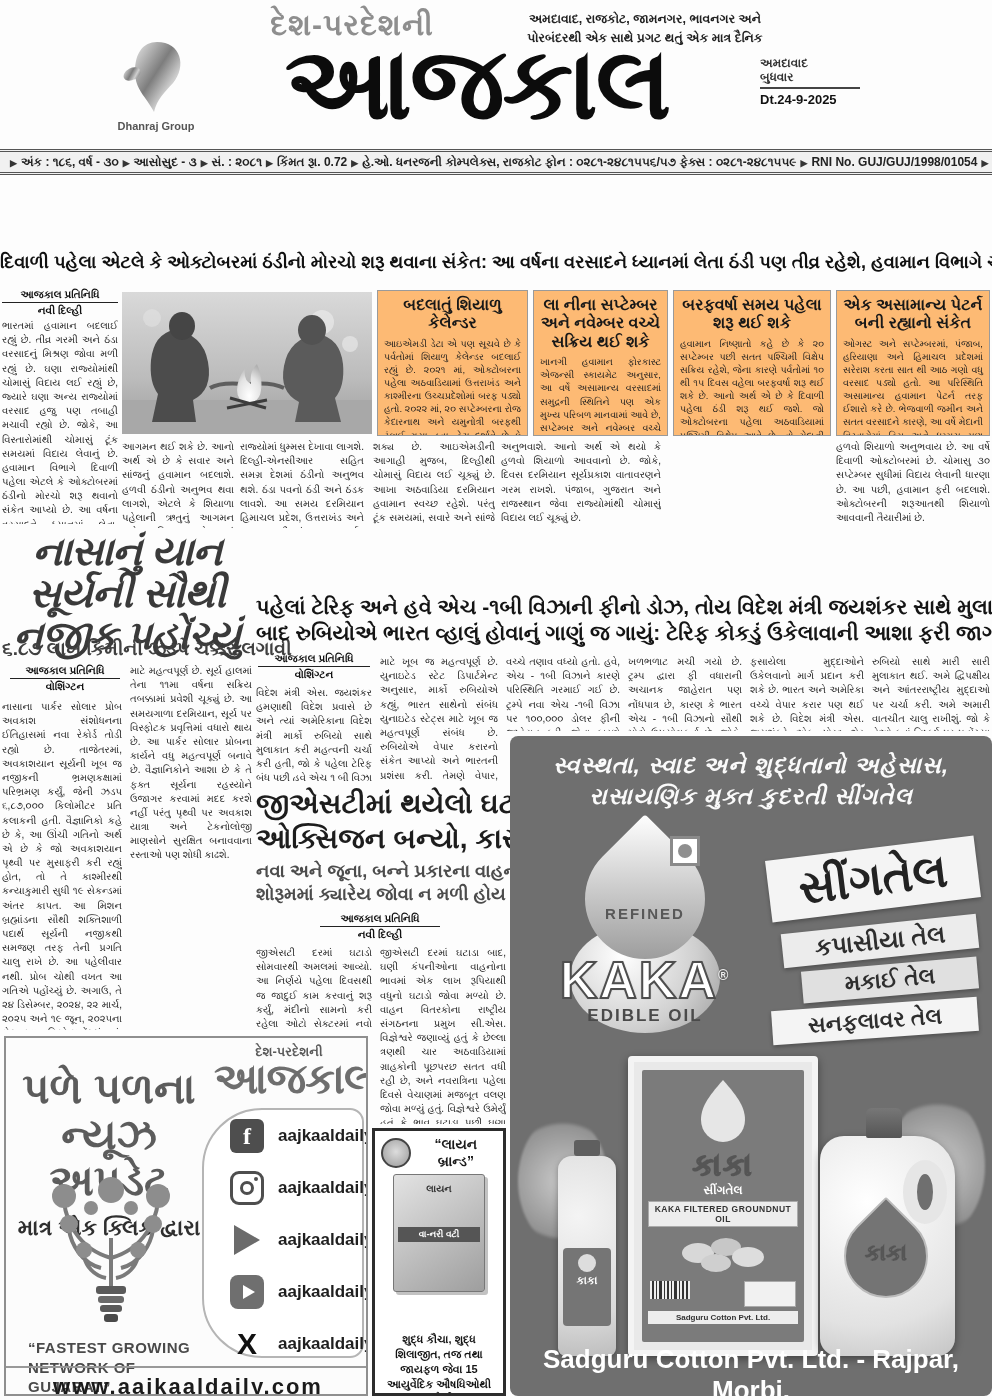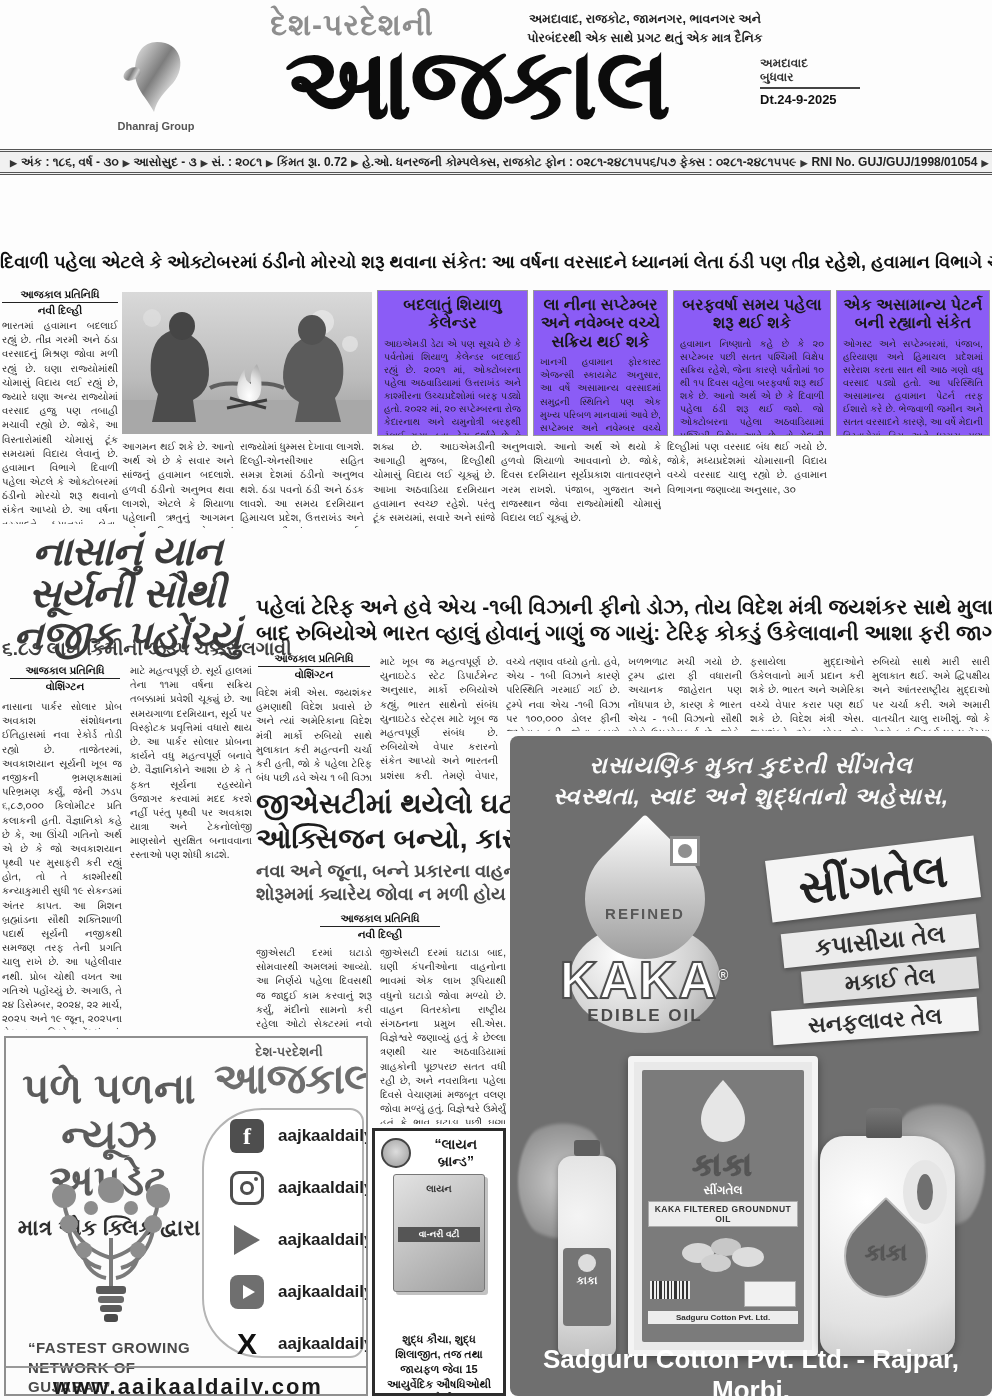"બદલાતું શિયાળુ કેલેન્ડર" .substory { background: #8b5cf6 -> #fdba74 }
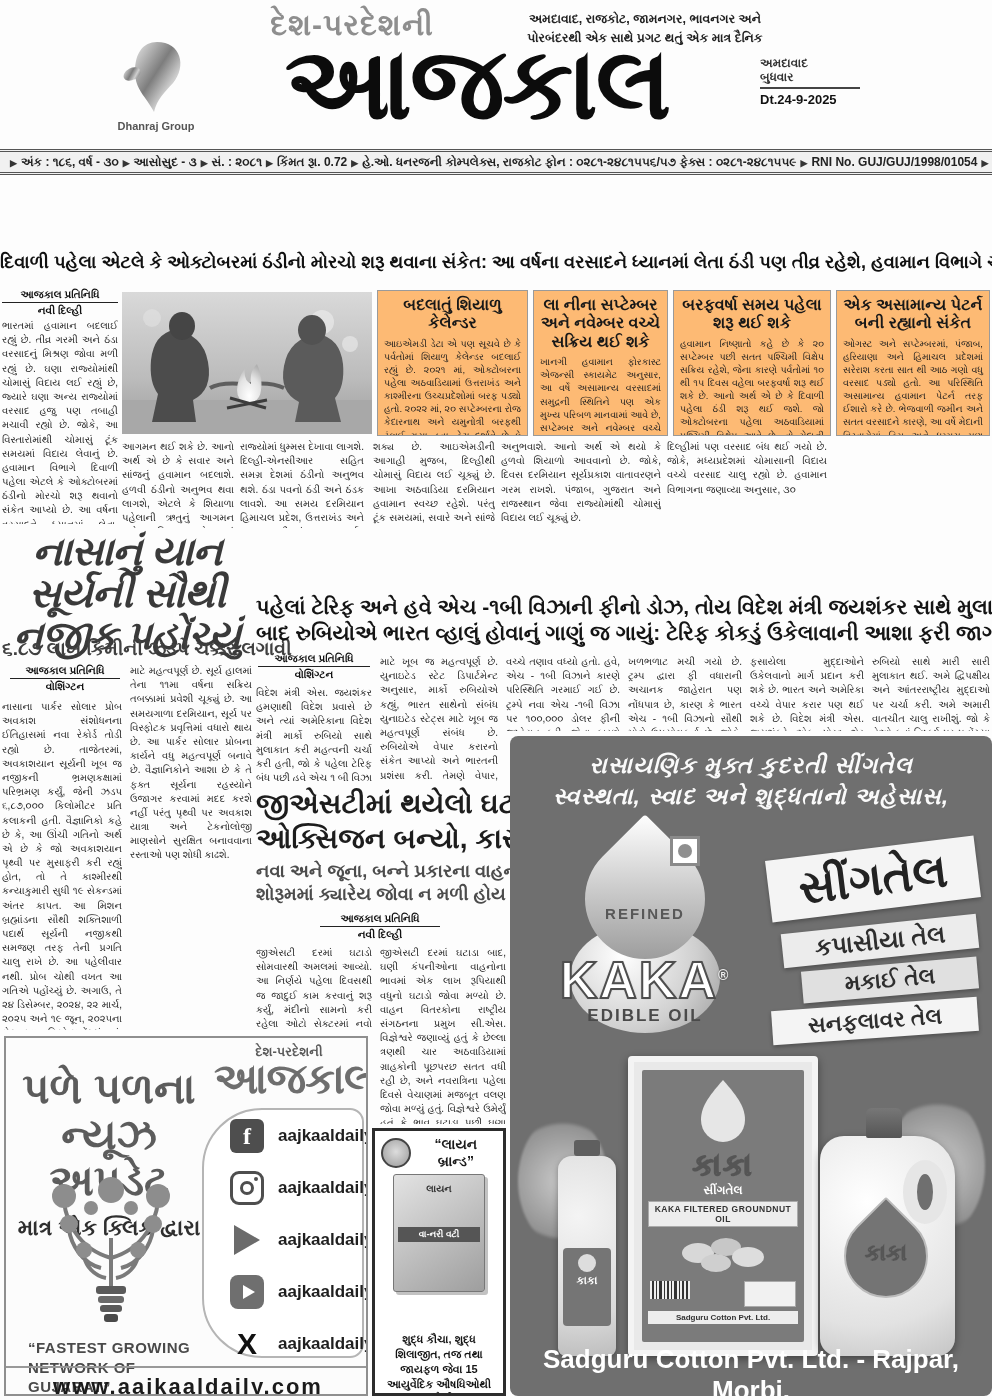"દિલ્હીમાં પણ વરસાદ બંધ થઈ" div.abs { html: <div>દિલ્હીમાં પણ વરસાદ બંધ થઈ ગયો છે. જોકે, મધ્યપ્રદેશમાં ચોમાસાની વિદાય વચ્ચે વરસાદ ચાલુ રહ્યો છે. હવામાન વિભાગના જણાવ્યા અનુસાર, ૩૦</div> -> none }
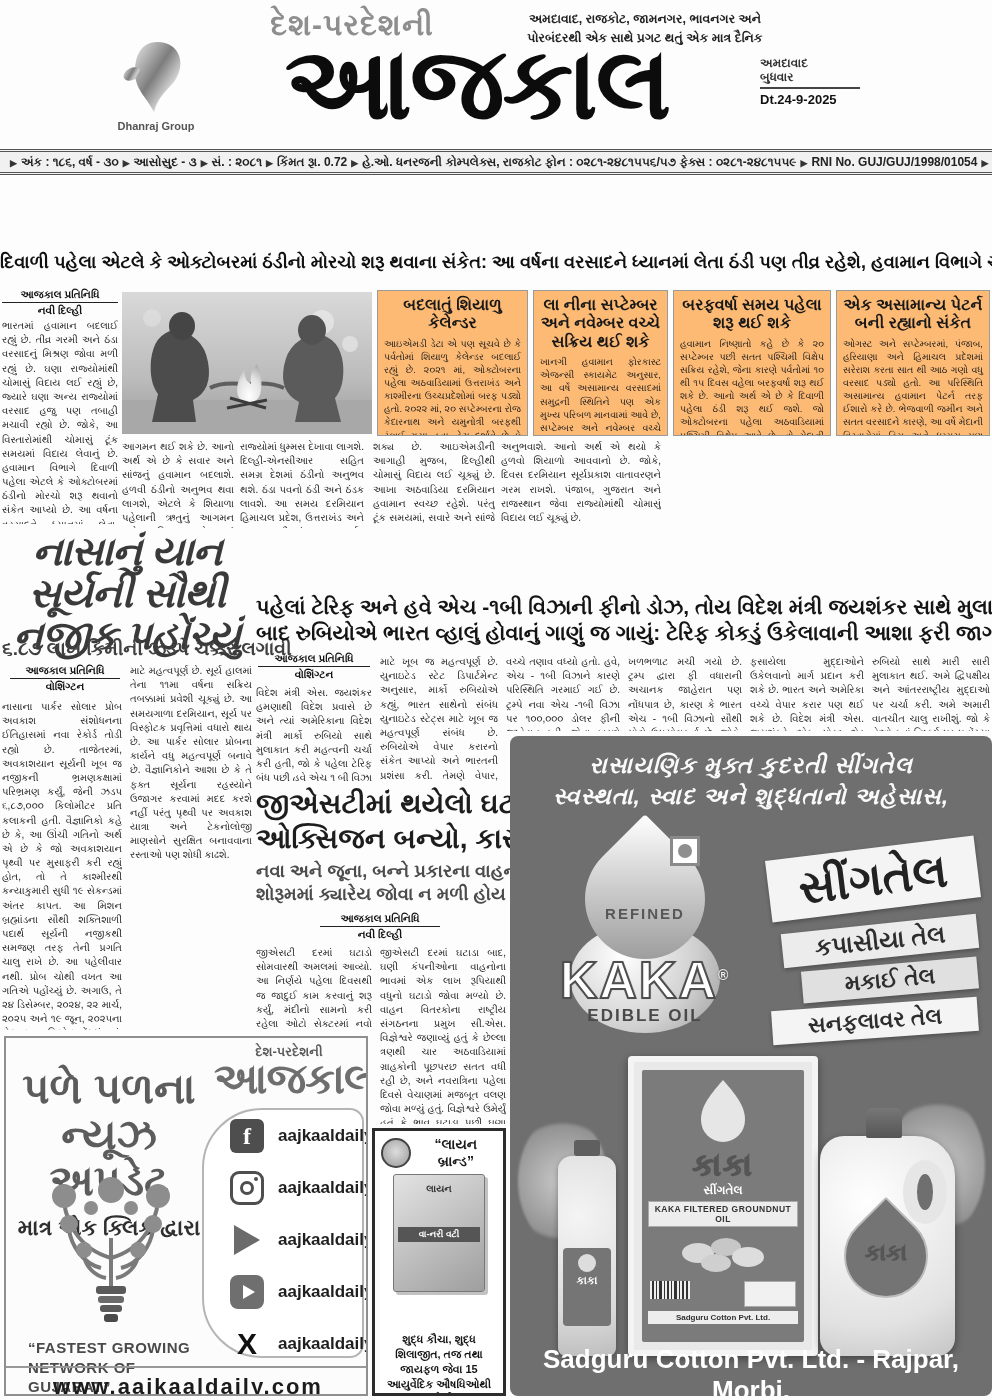"હળવો શિયાળો અનુભવાય છે. આ" div.abs { html: none -> <div>હળવો શિયાળો અનુભવાય છે. આ વર્ષે દિવાળી ઓક્ટોબરમાં છે. ચોમાસુ ૩૦ સપ્ટેમ્બર સુધીમાં વિદાય લેવાની ધારણા છે. આ પછી, હવામાન ફરી બદલાશે. ઓક્ટોબરની શરૂઆતથી શિયાળો આવવાની તૈયારીમાં છે.</div> }
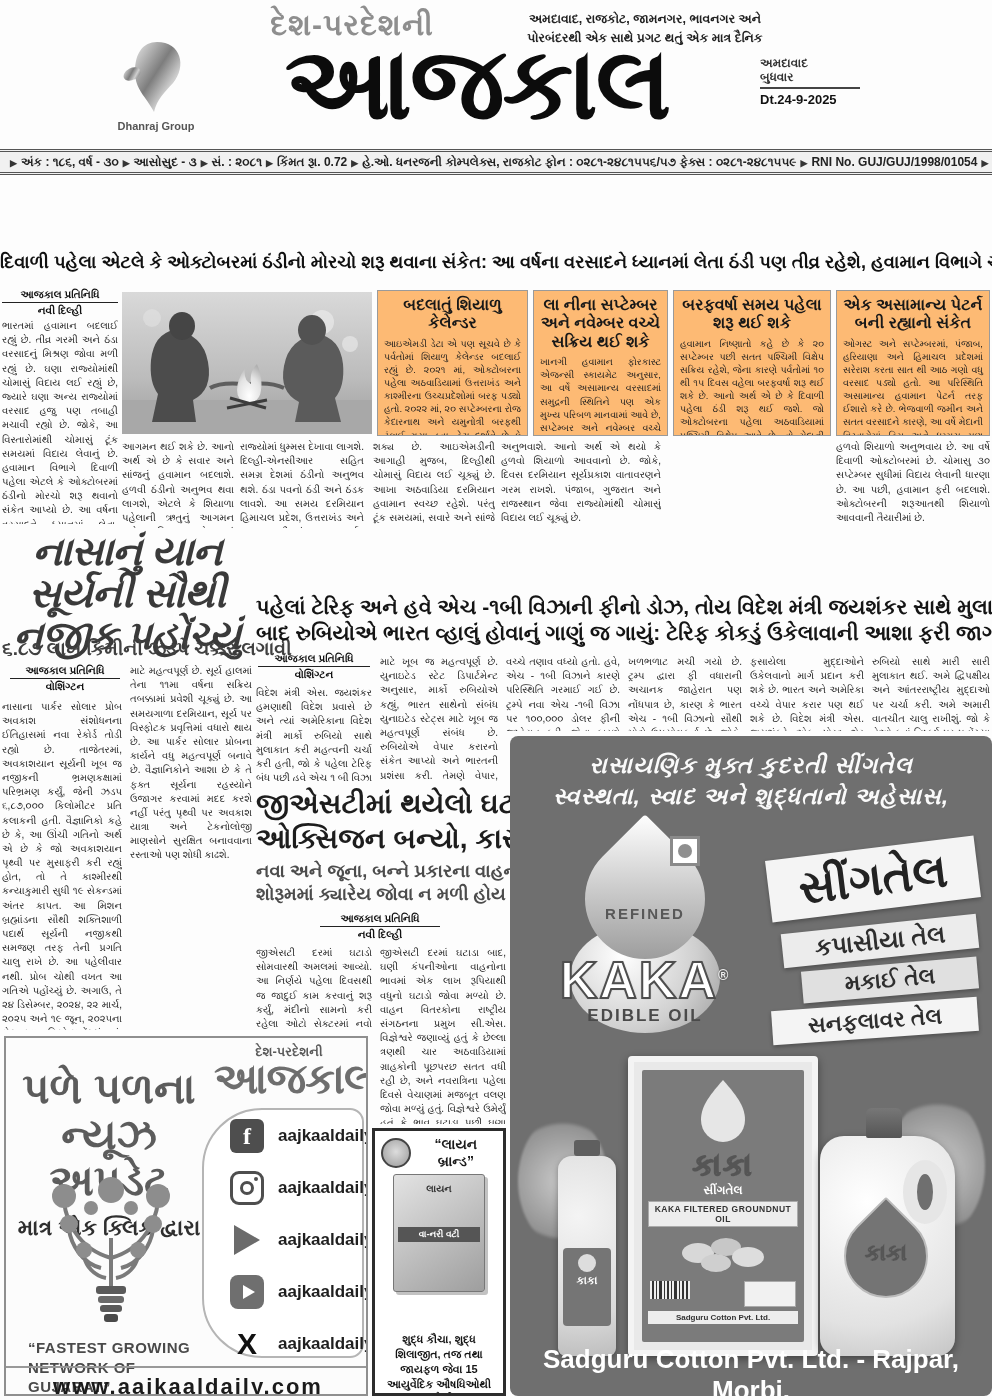"રાસાયણિક મુક્ત કુદરતી સીંગતેલ" div.kaka-tag { order: before "સ્વસ્થતા, સ્વાદ અને શુદ્ધતાનો અહેસાસ," -> after "સ્વસ્થતા, સ્વાદ અને શુદ્ધતાનો અહેસાસ," }
